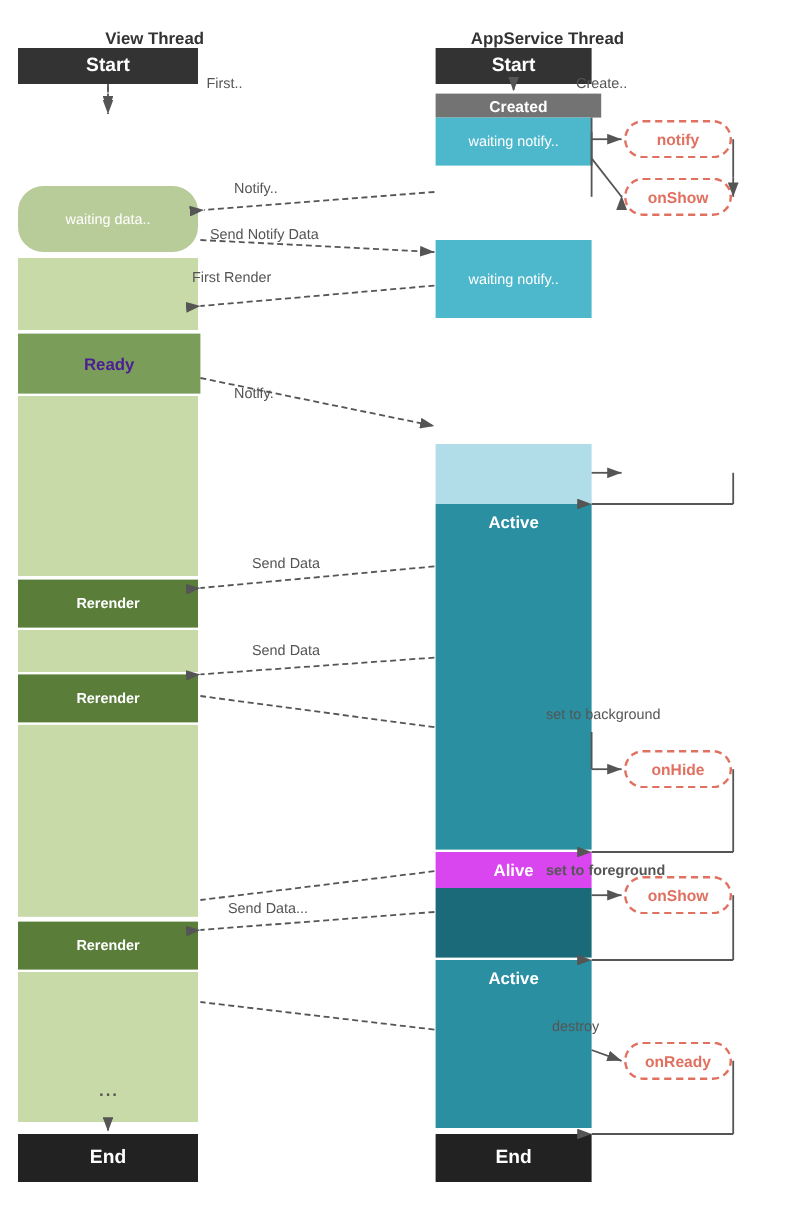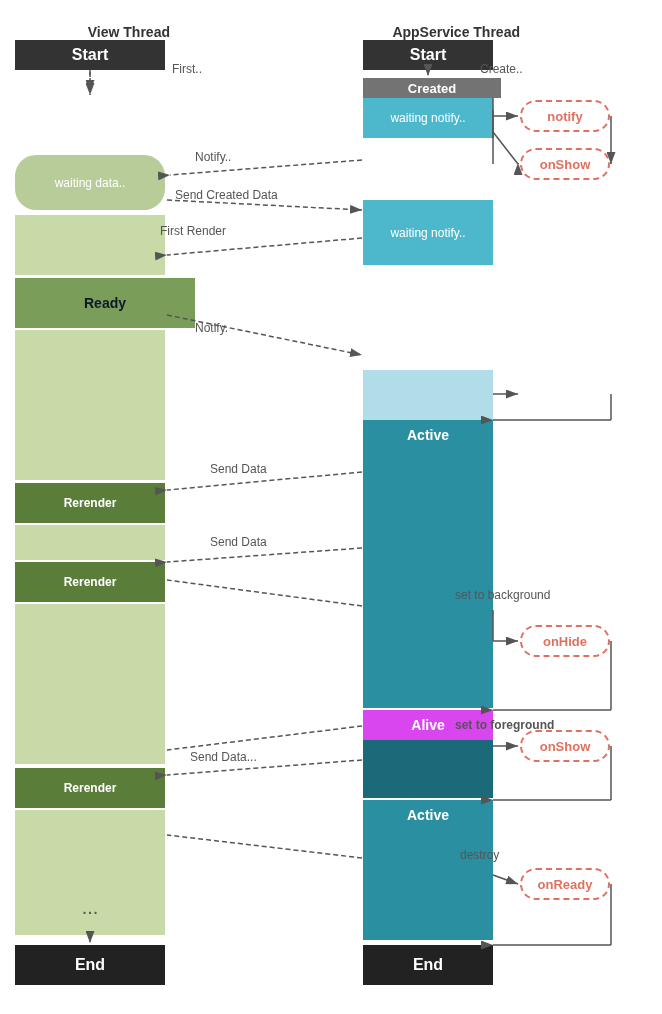"Send Created Data" div.arrow-label { text: Created -> Notify }
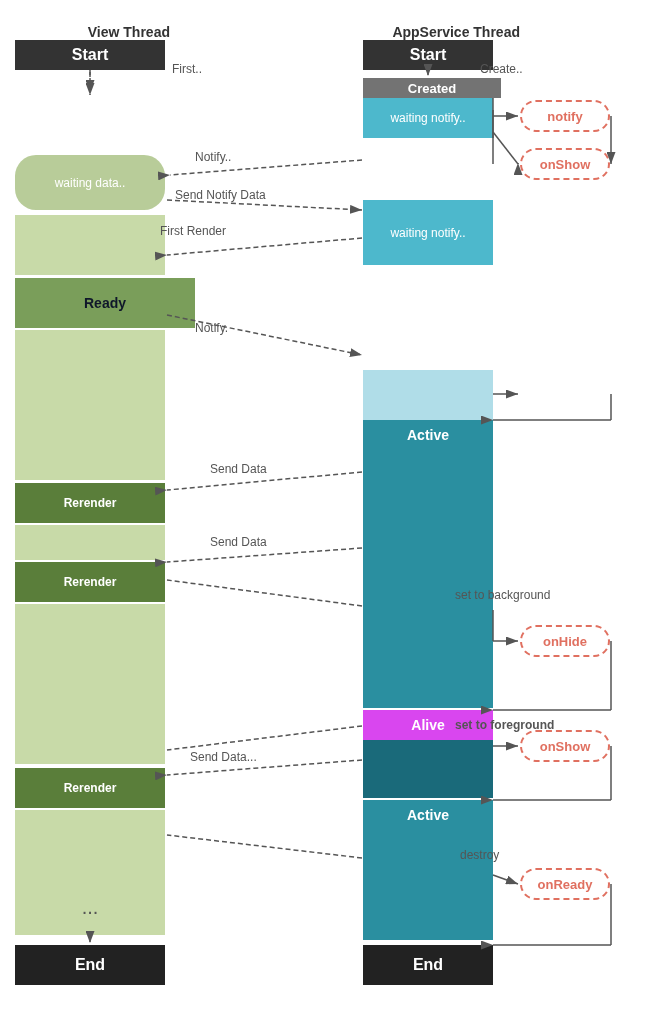"Ready" div.state-block { color: #0f172a -> #4c1d95; width: 180px -> 152px }
